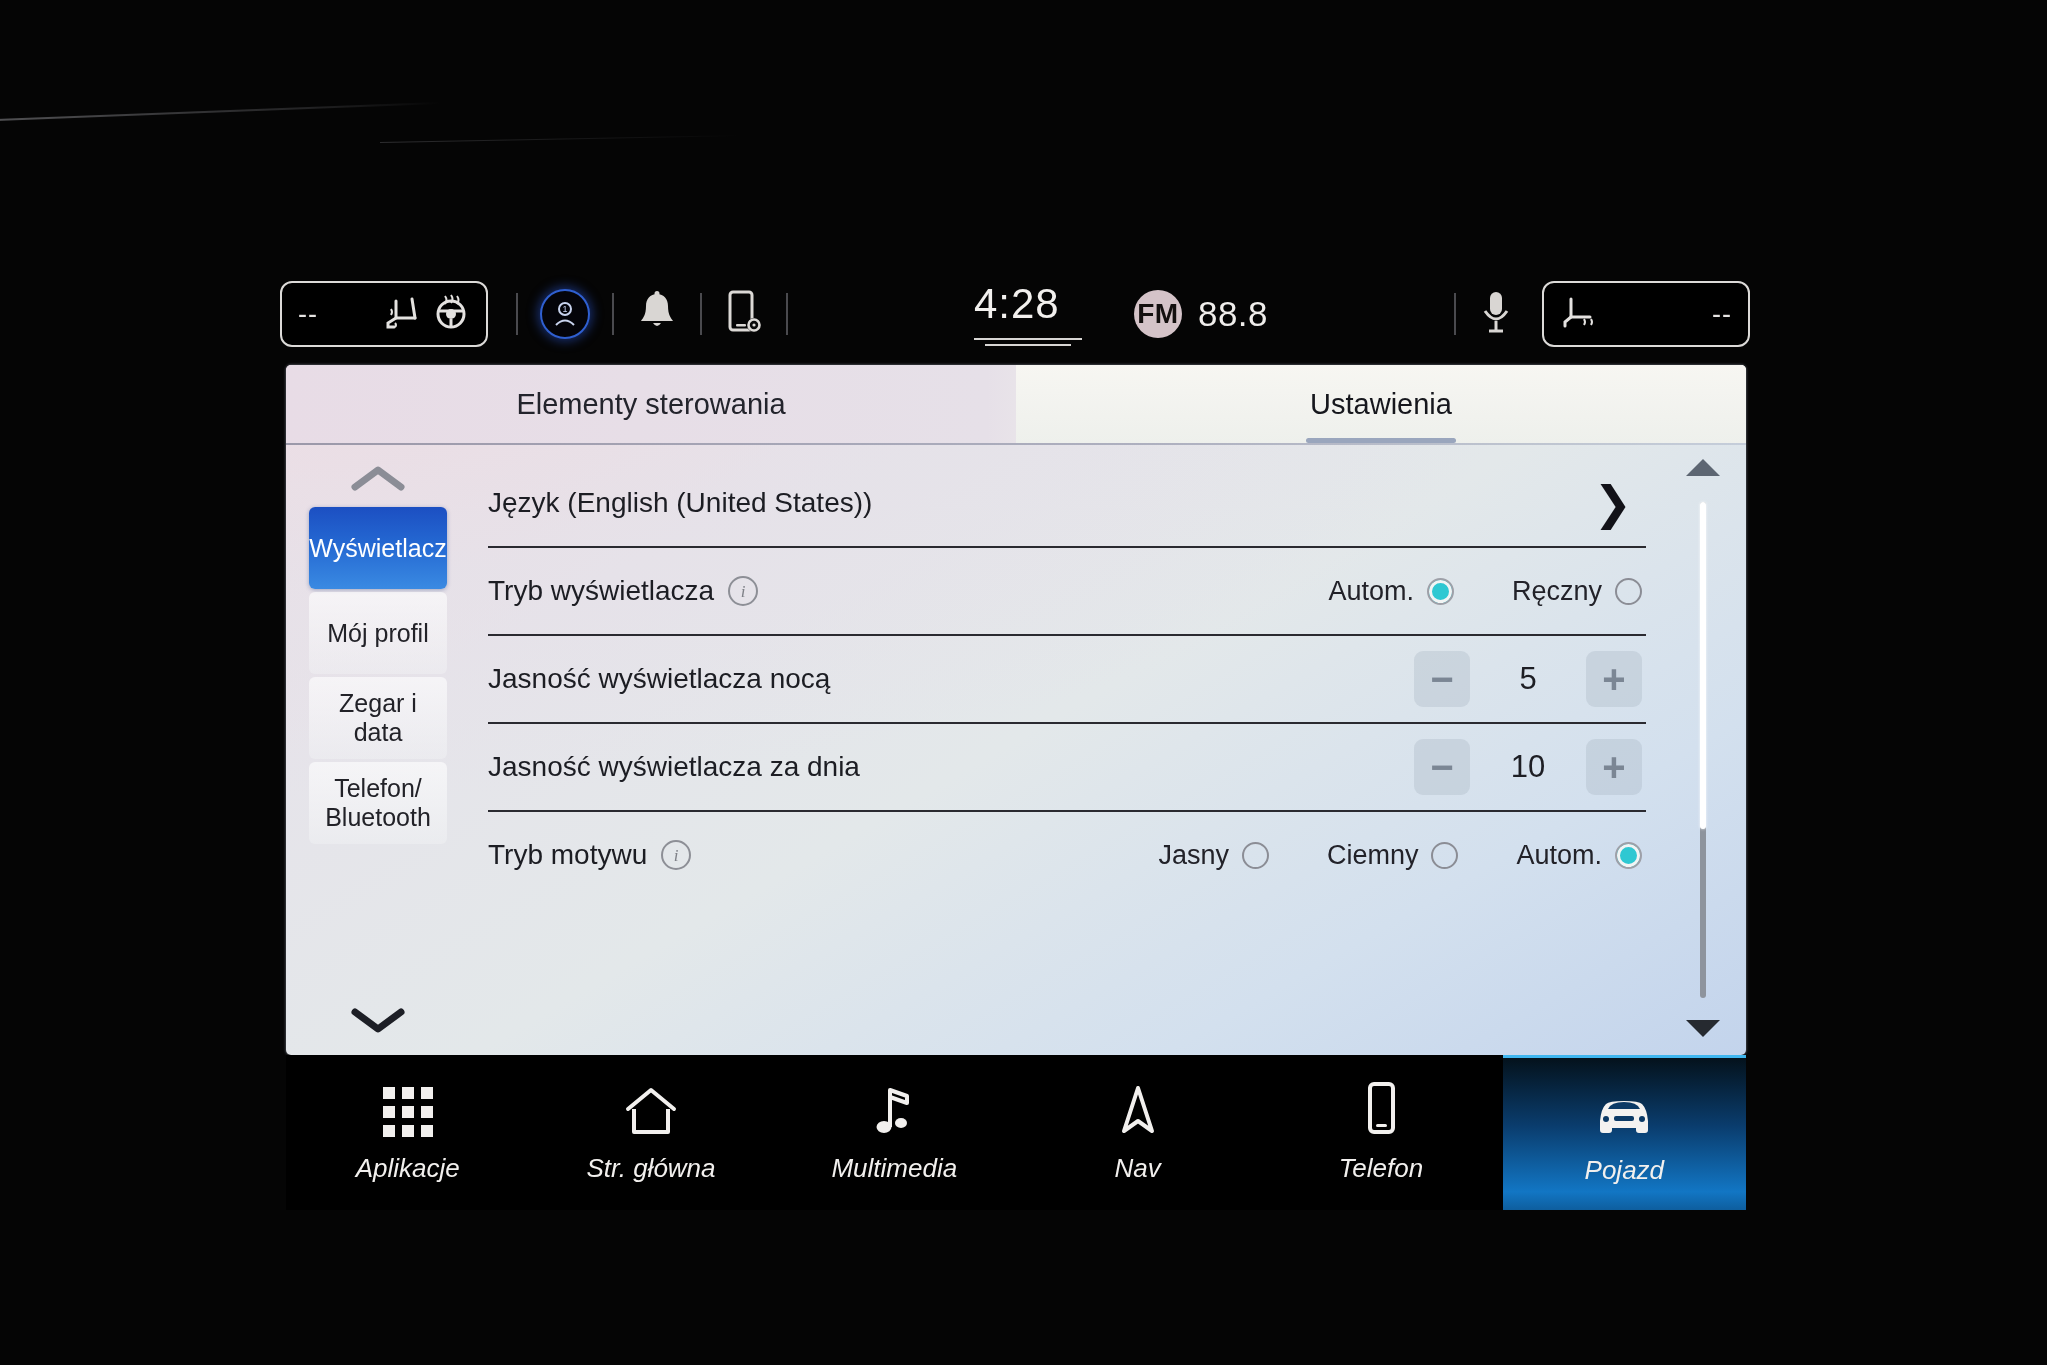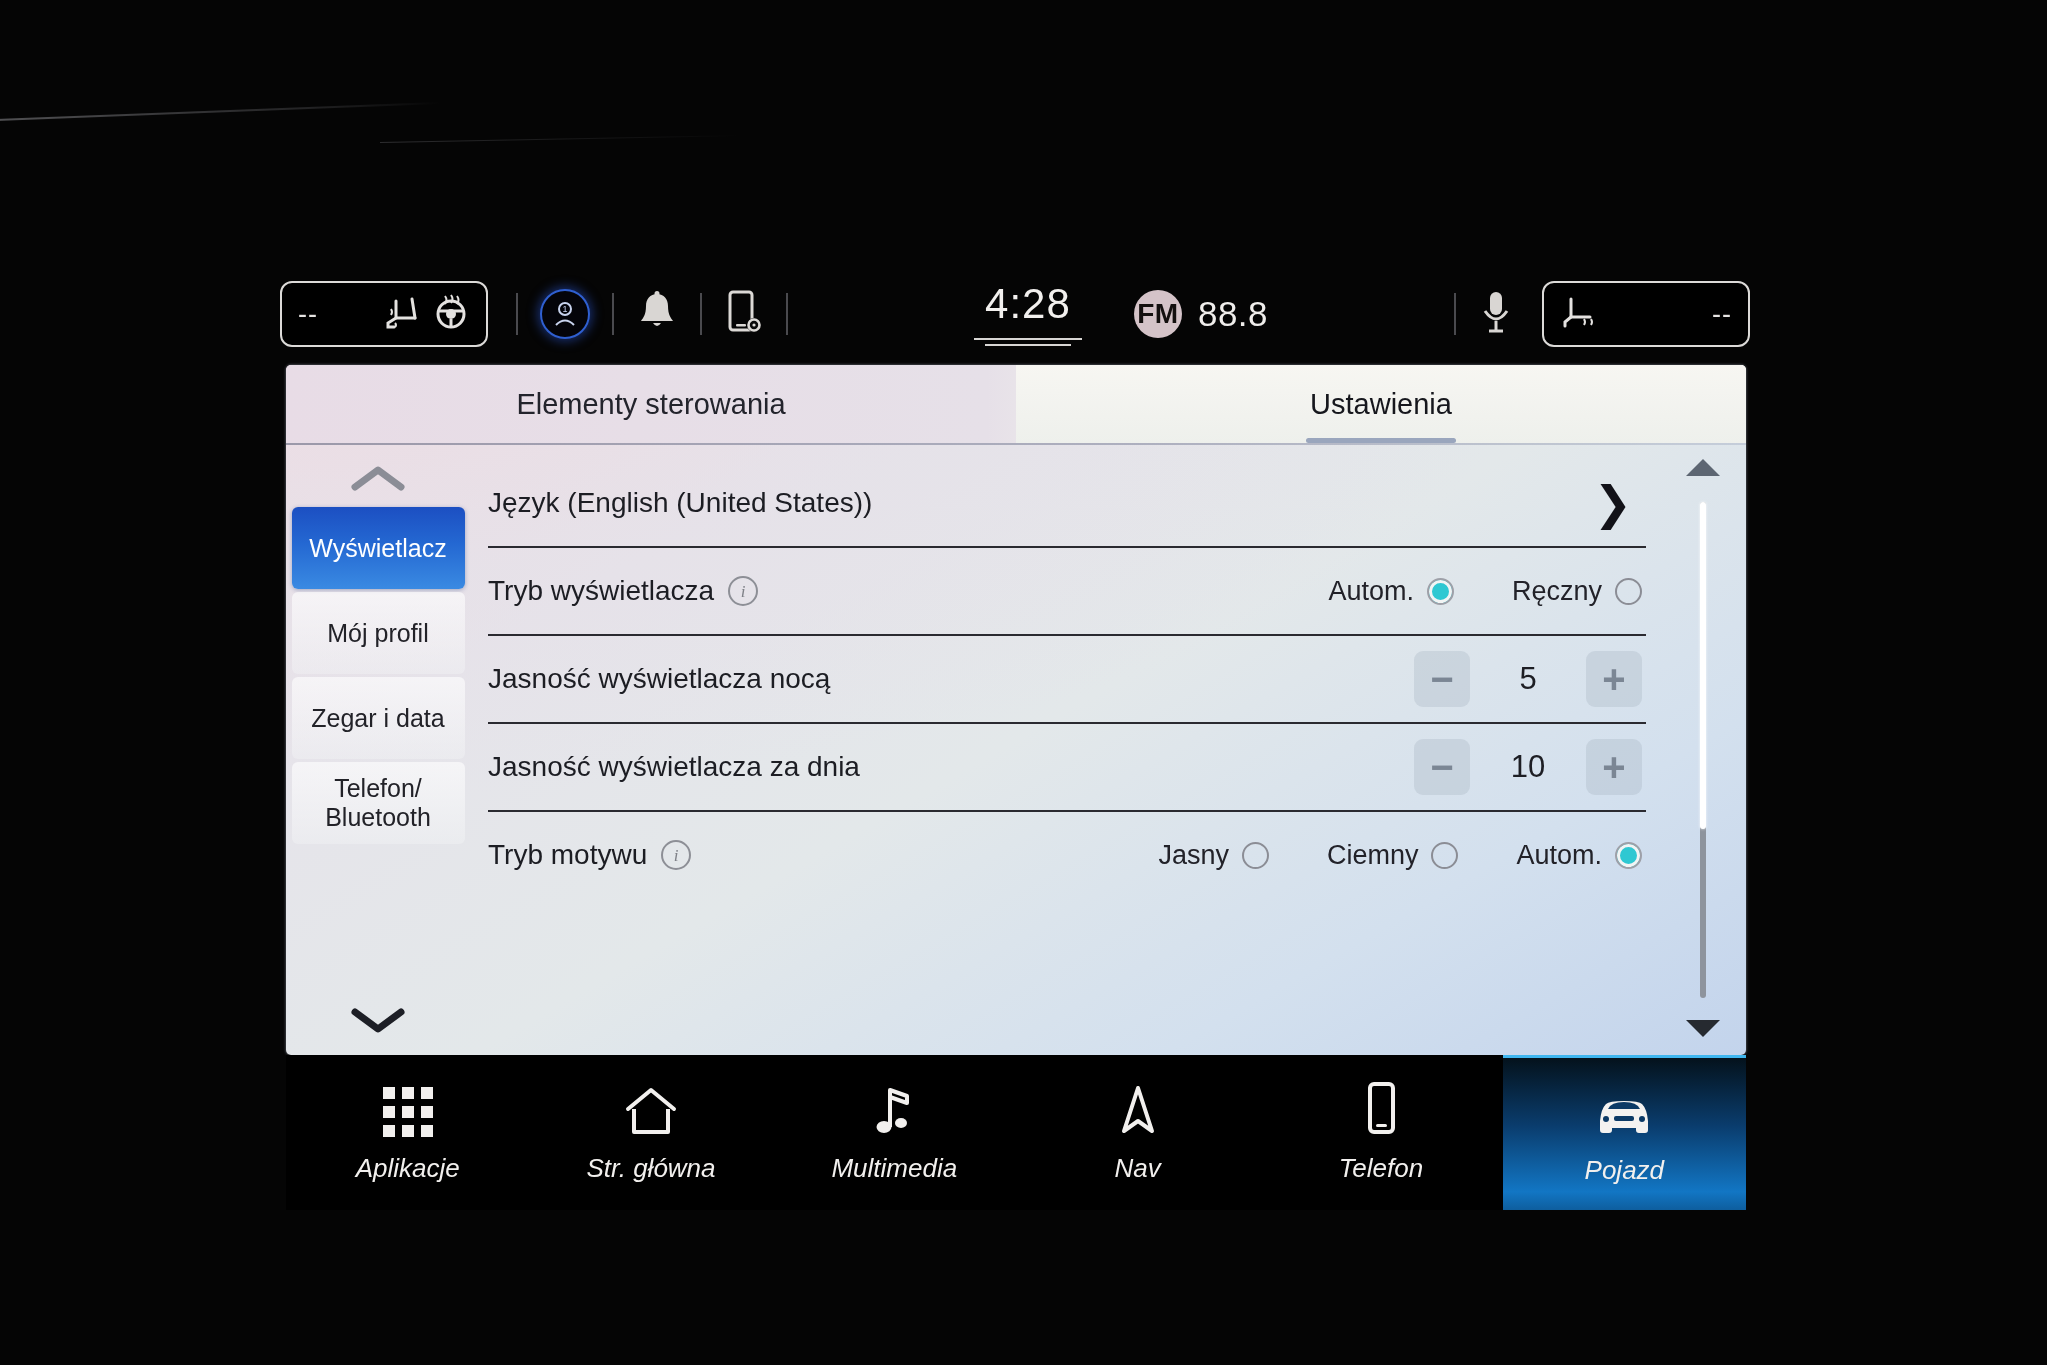"4:28" .clock-wrap { align-items: center -> flex-start }
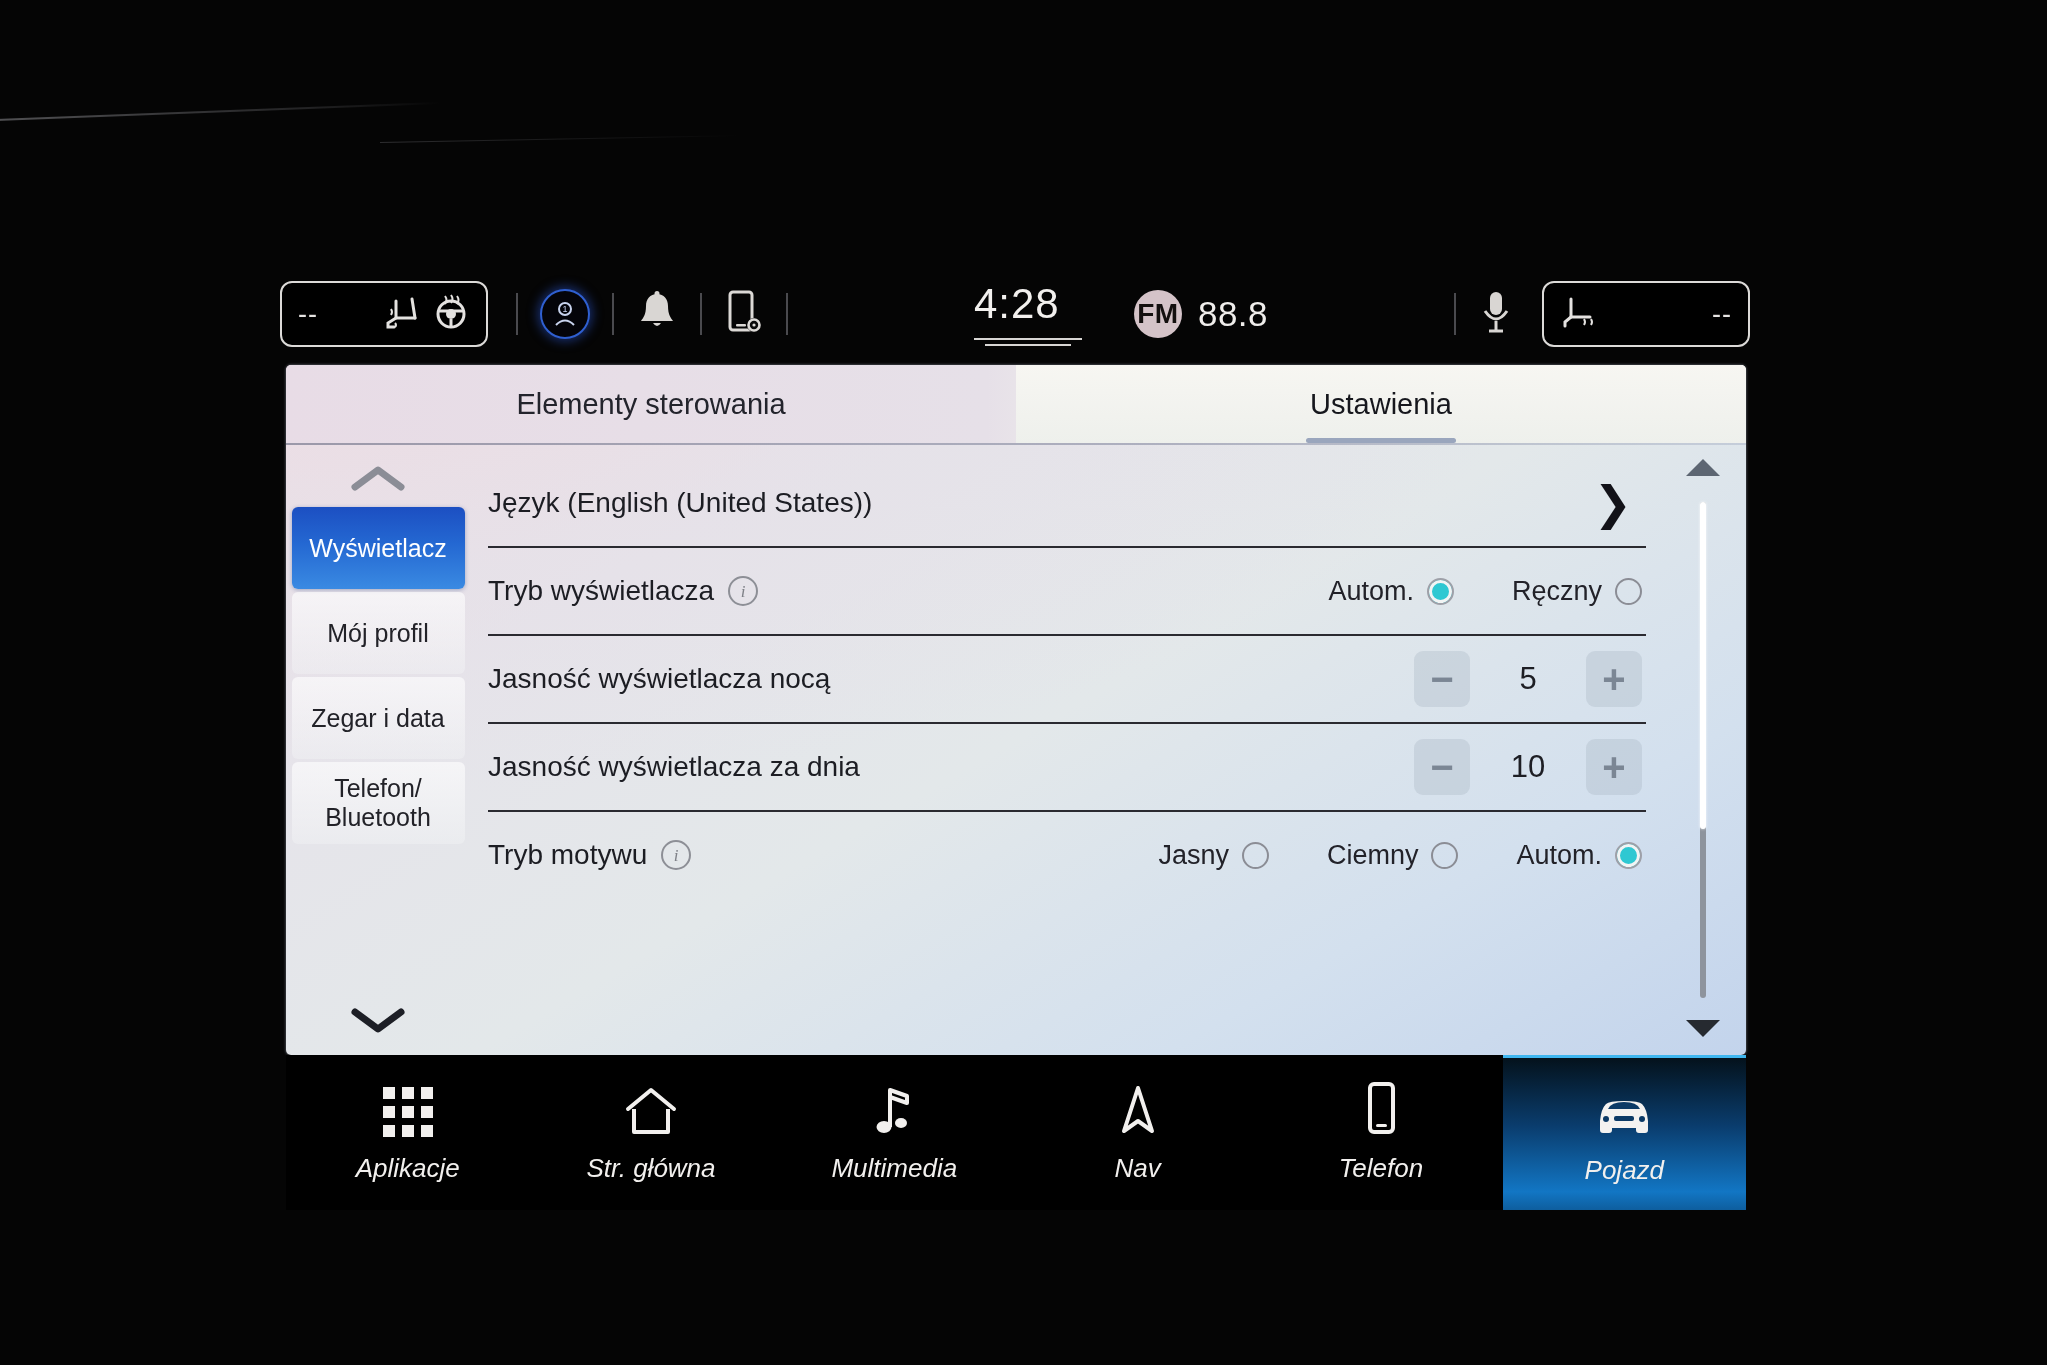"Wyświetlacz" .side-item { width: 173px -> 138px }
